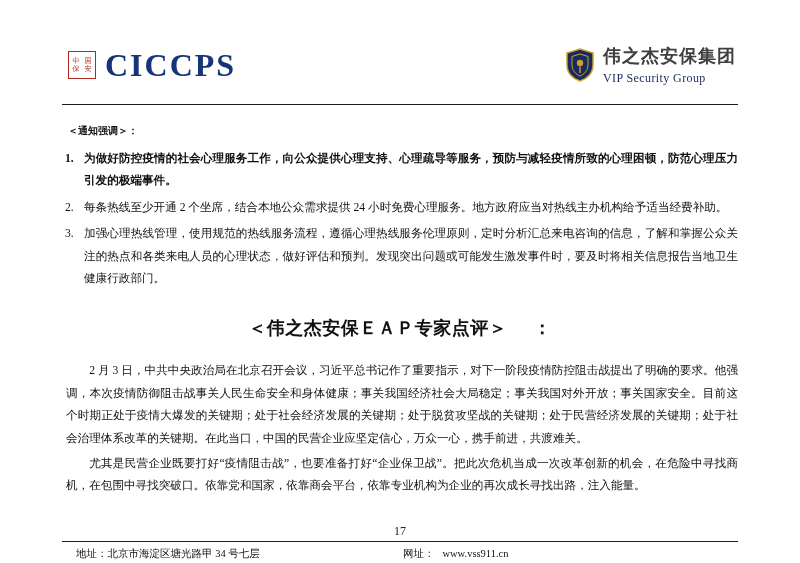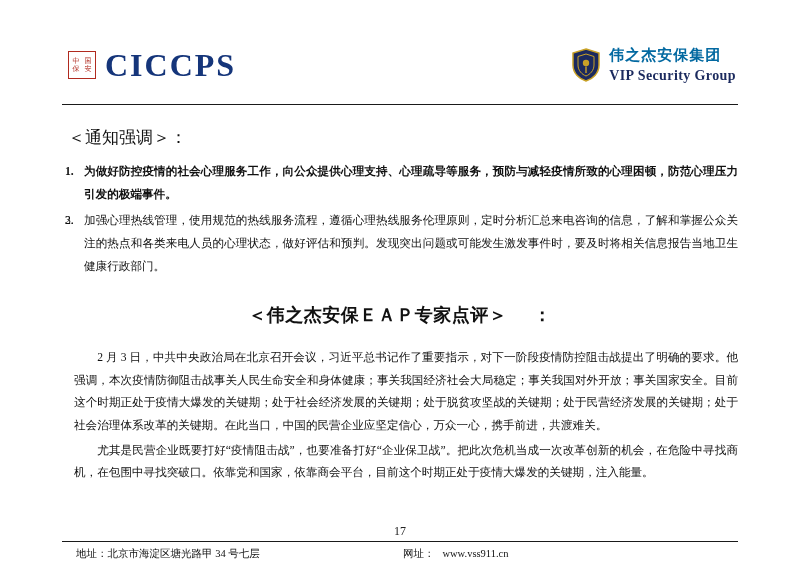"伟之杰安保集团" .cn-name { color: #0369a1 -> #404040; font-size: 15px -> 18px }
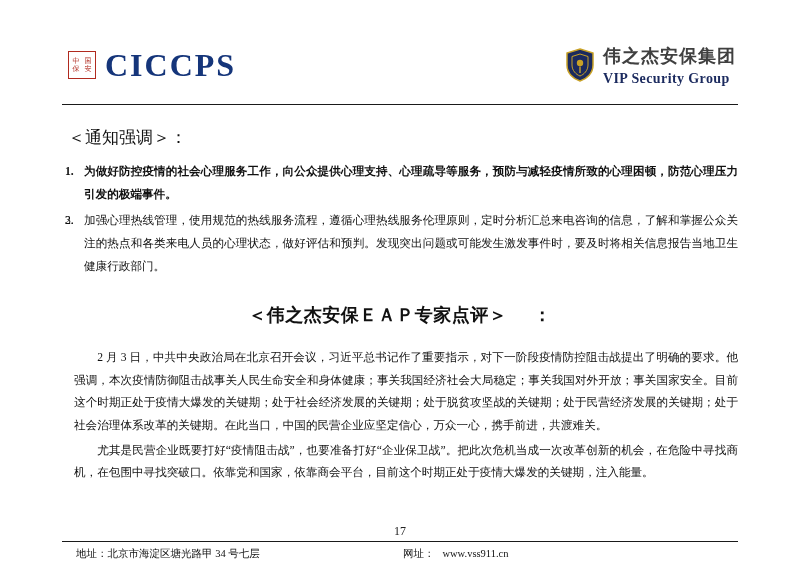"VIP Security Group" .en-name { font-size: 14px -> 12px; font-weight: bold -> normal }
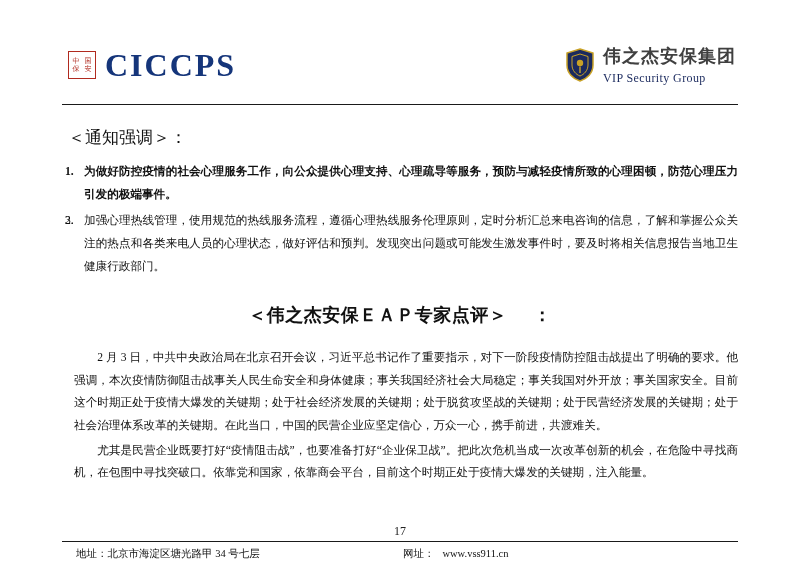"＜通知强调＞：" .section-head { font-size: 17px -> 10px; font-weight: normal -> bold }
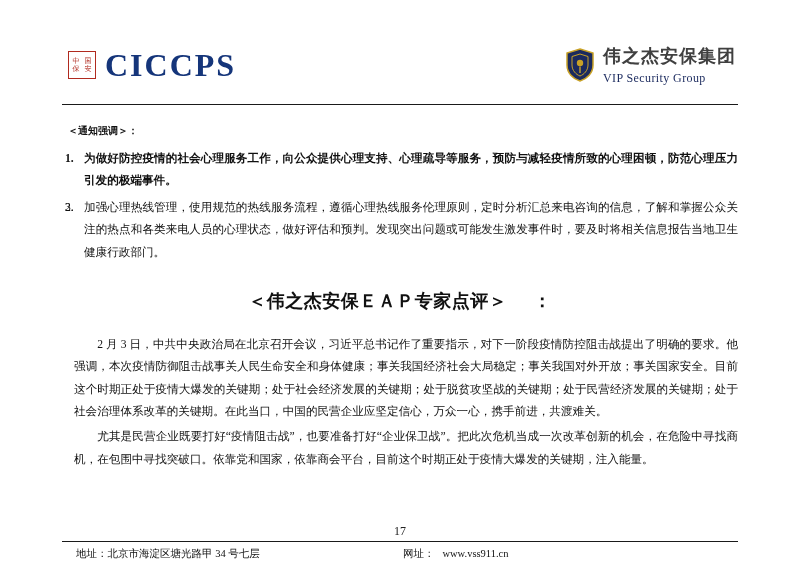"每条热线至少开通 2 个坐席，结合本地公众需求提供 24" span { html: none -> <span>每条热线至少开通 2 个坐席，结合本地公众需求提供 24 小时免费心理服务。地方政府应当对热线主办机构给予适当经费补助。</span> }
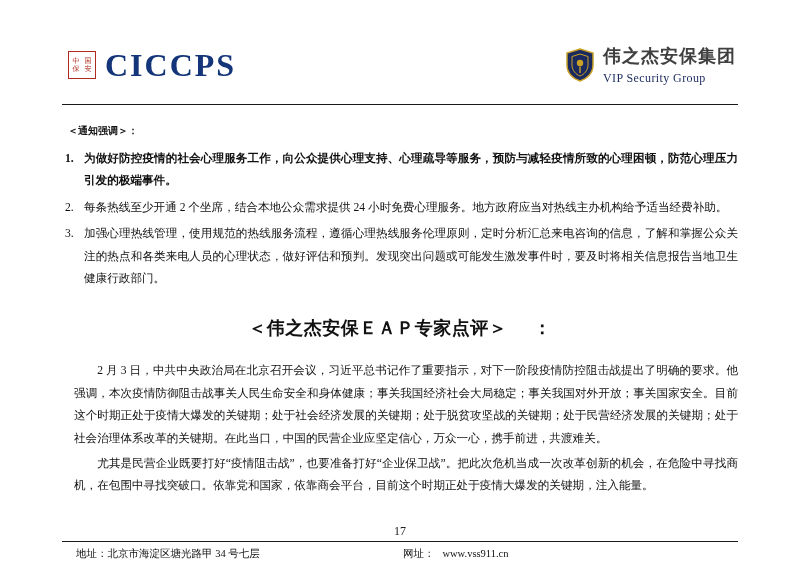"2 月 3" .para { margin: 0 0 2px 12px -> 0 0 2px 4px }
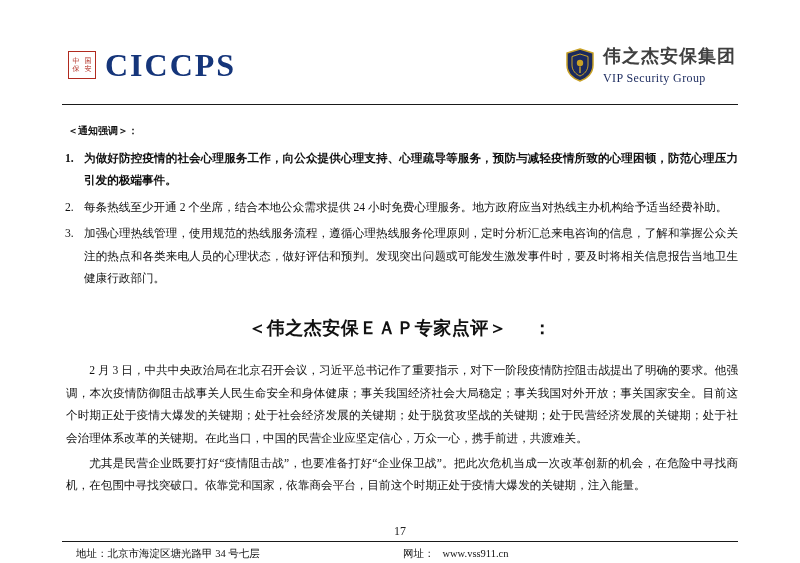"尤其是民营企业既要打好“疫情阻击战”，也要准备打好“企业保卫战”。把此次危机当成" p.para { text: 目前这个时期正处于疫情大爆发的关键期 -> 依靠专业机构为企业的再次成长寻找出路 }
